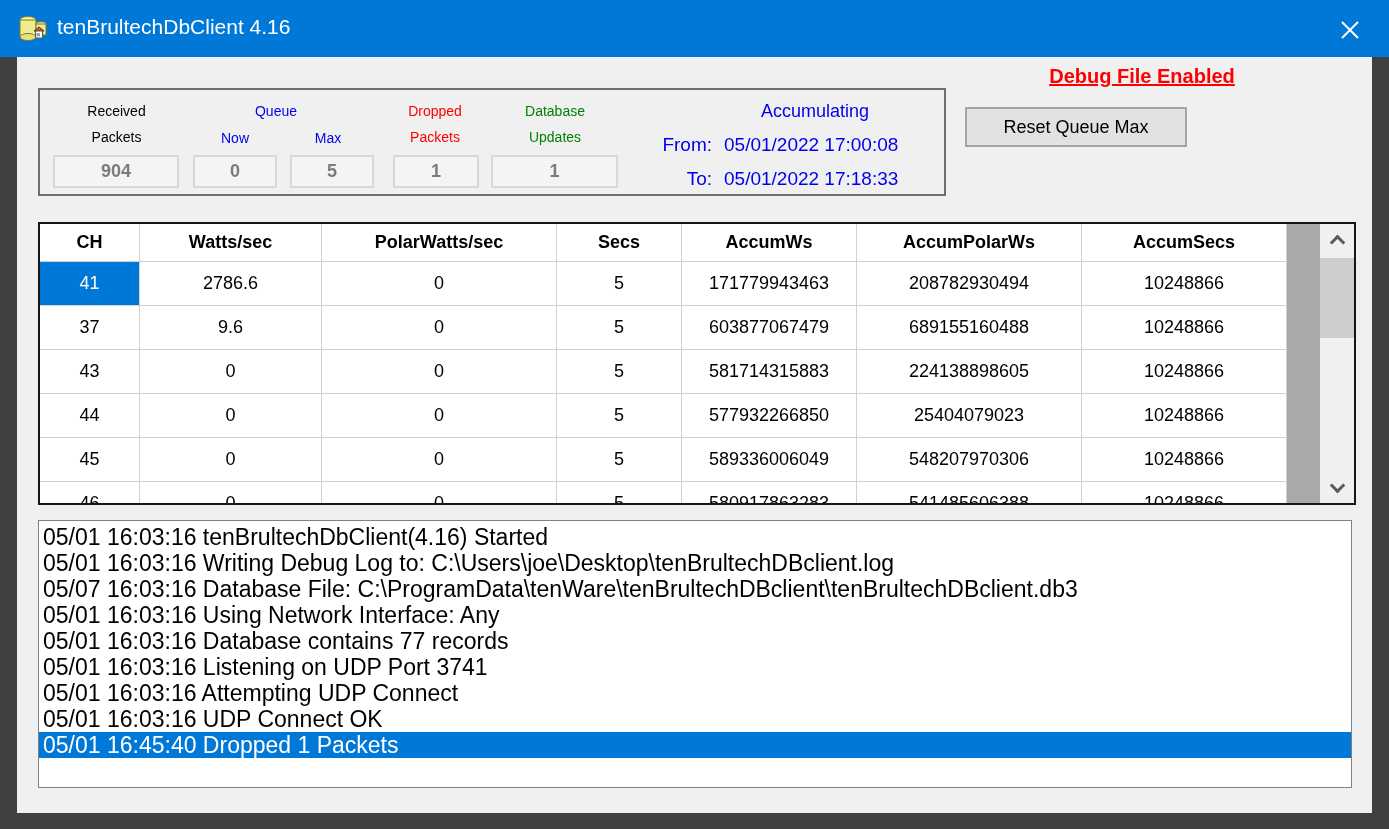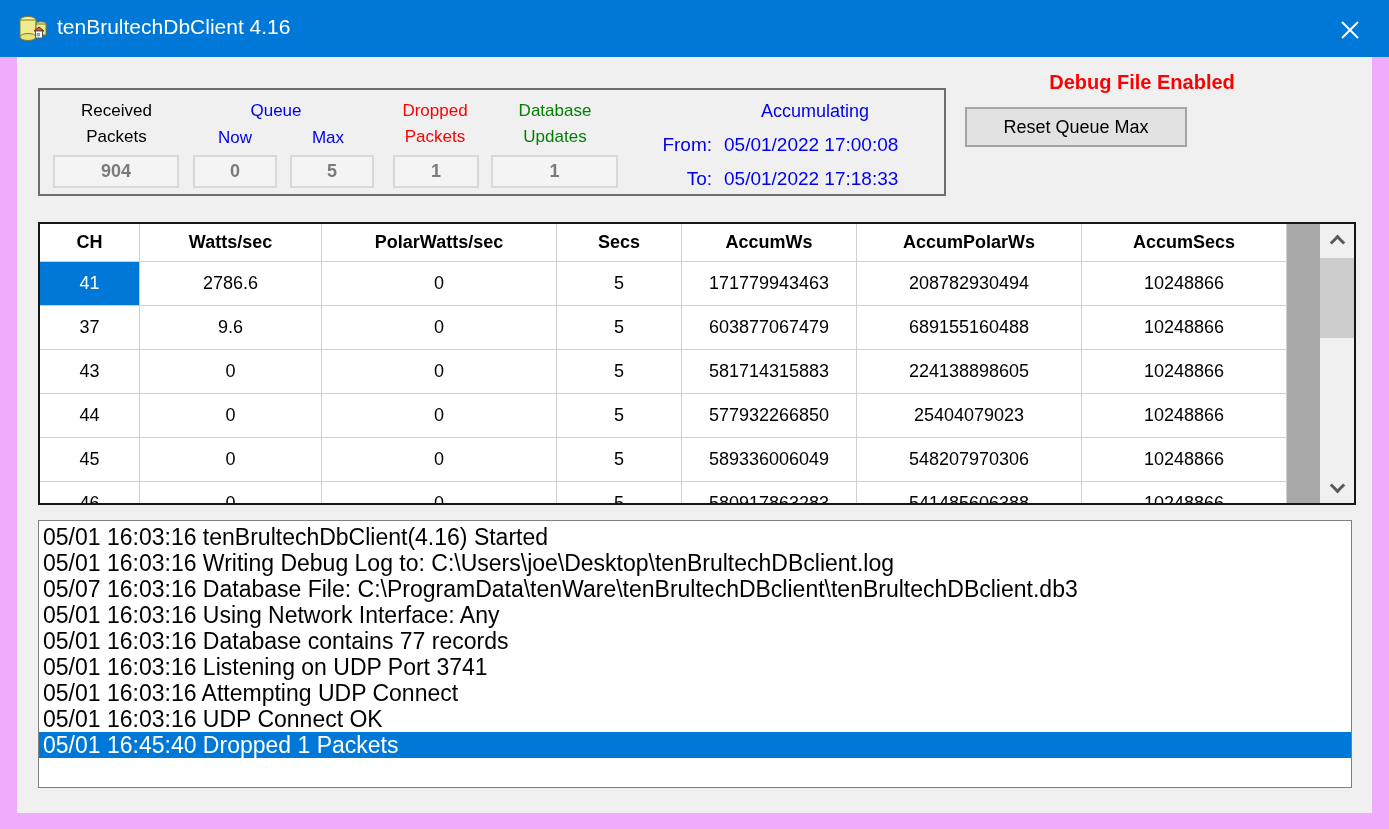"tenBrultechDbClient 4.16" #window { background: #f0abfc -> #404040 }
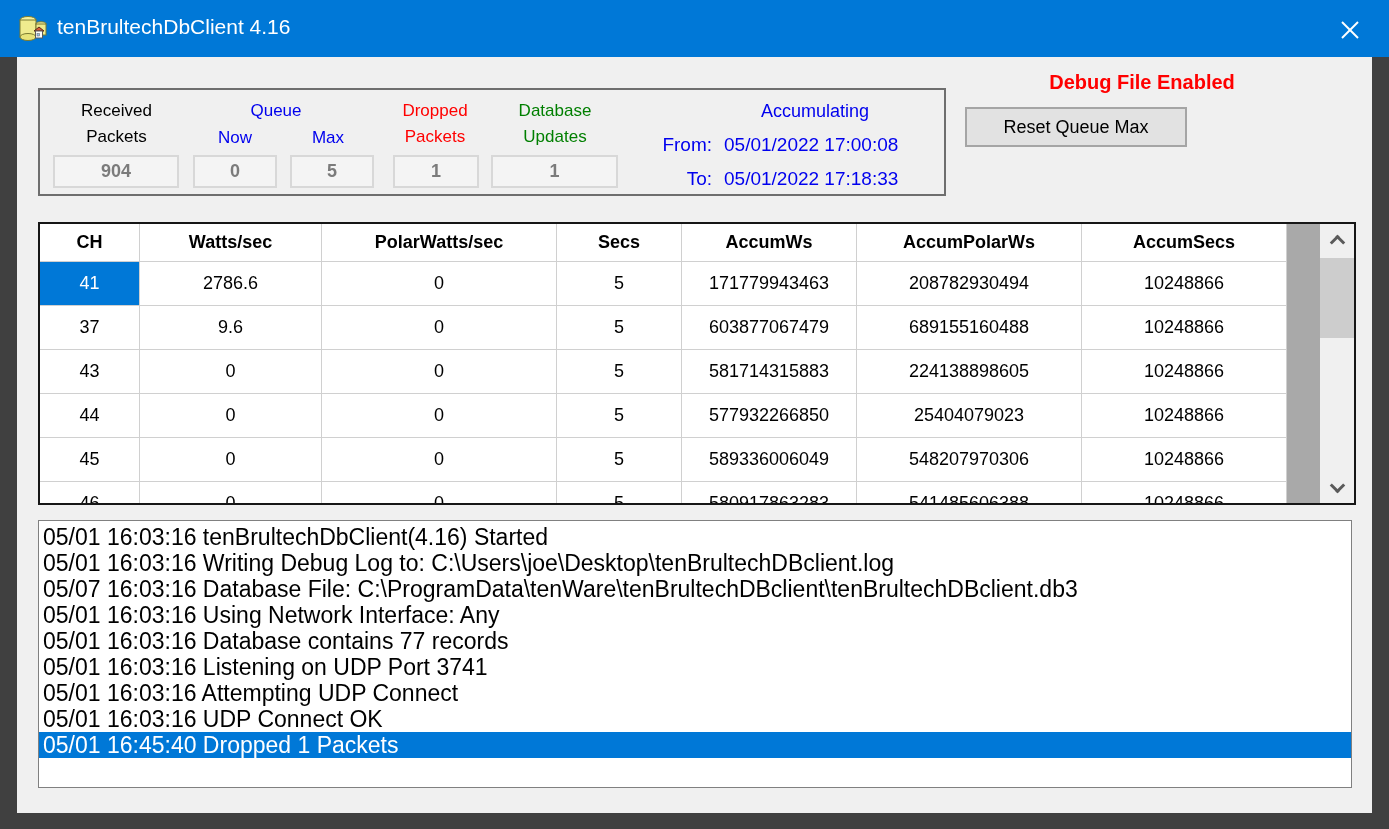"Debug File Enabled" #debug-banner { text-decoration: none -> underline; top: 14px -> 8px }
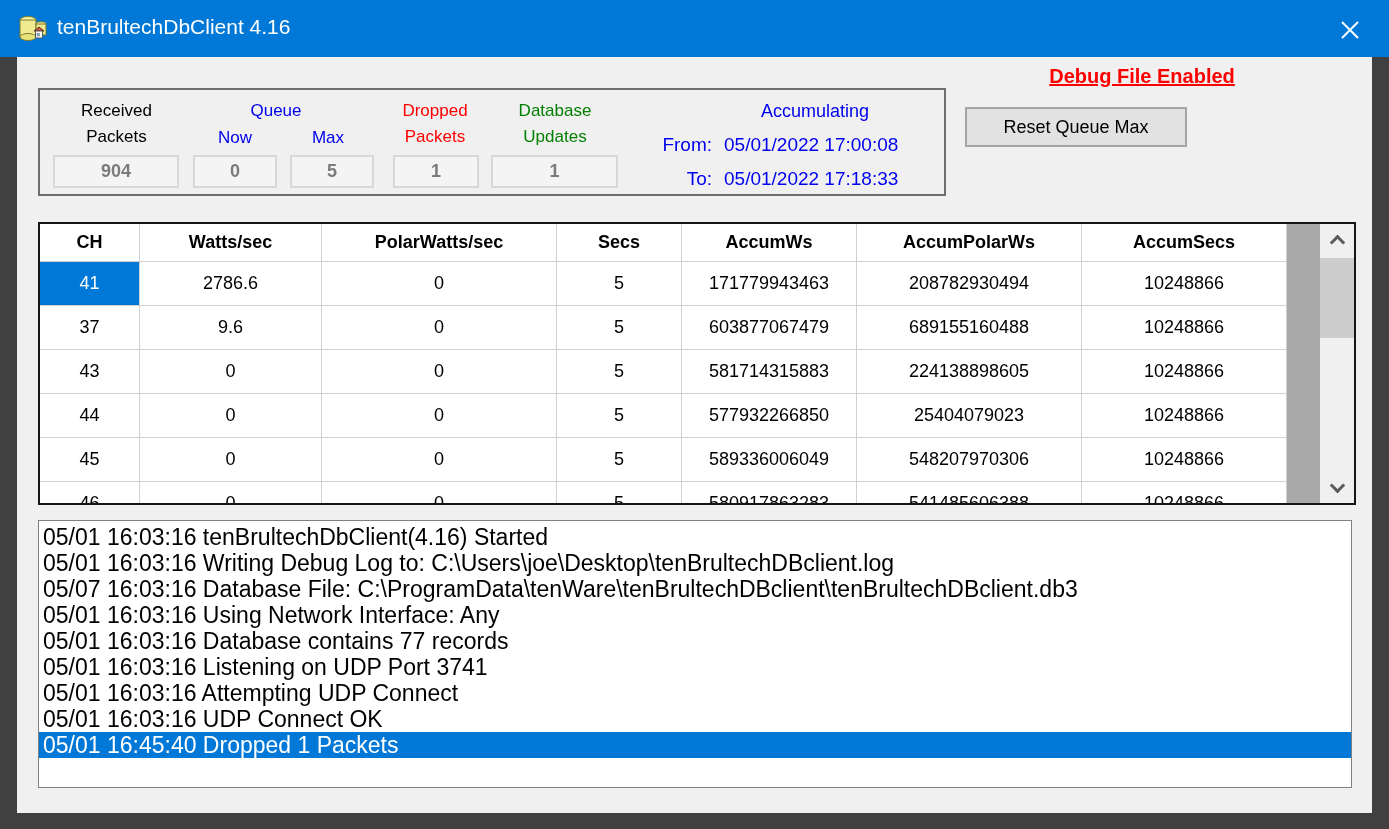"Received" .lbl { font-size: 17px -> 14px }
